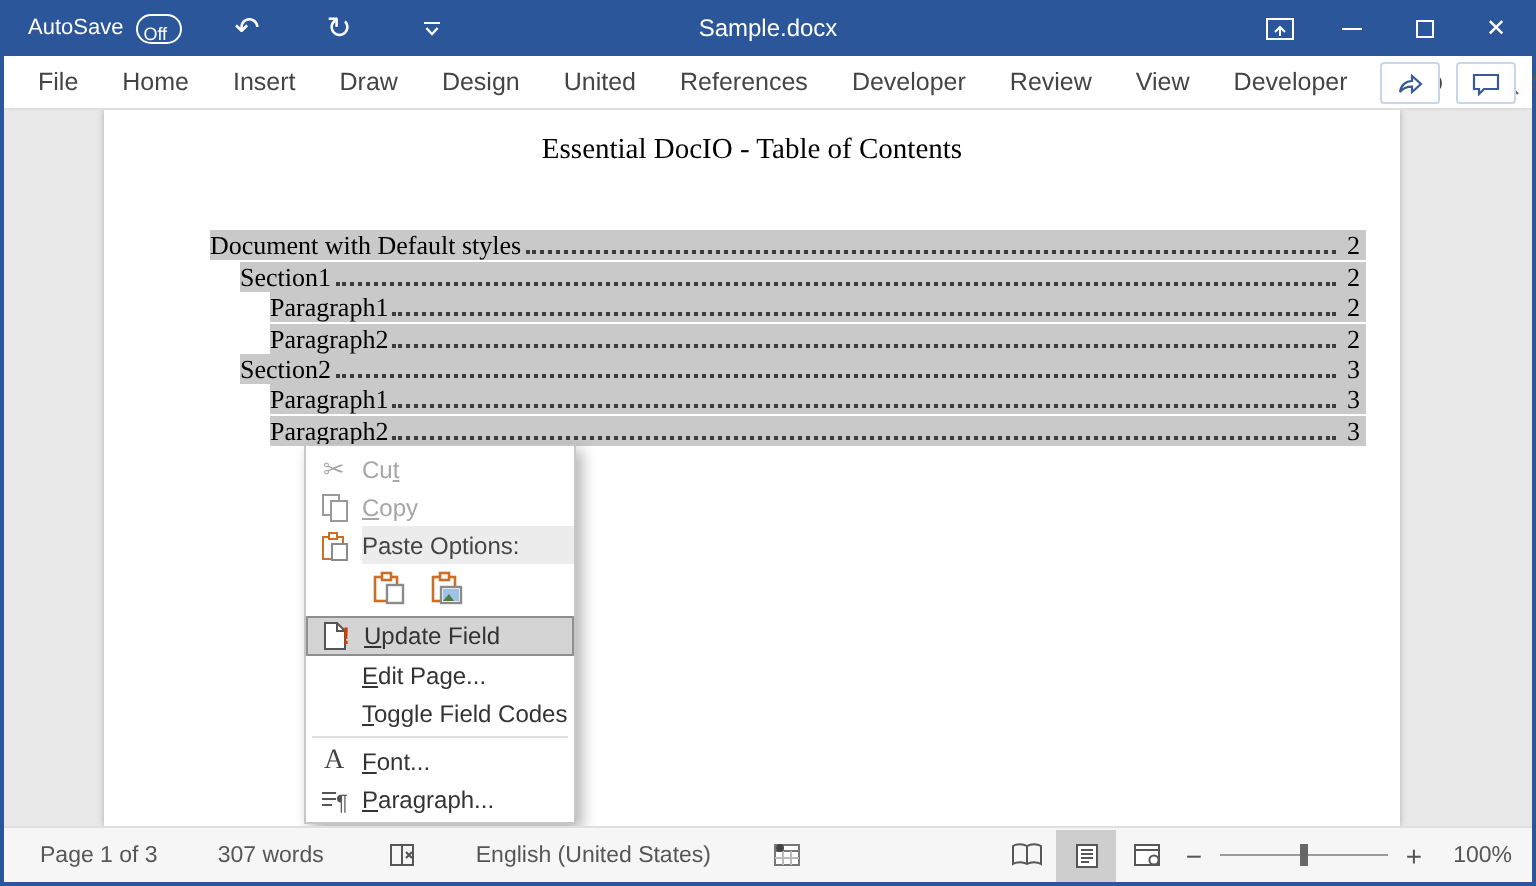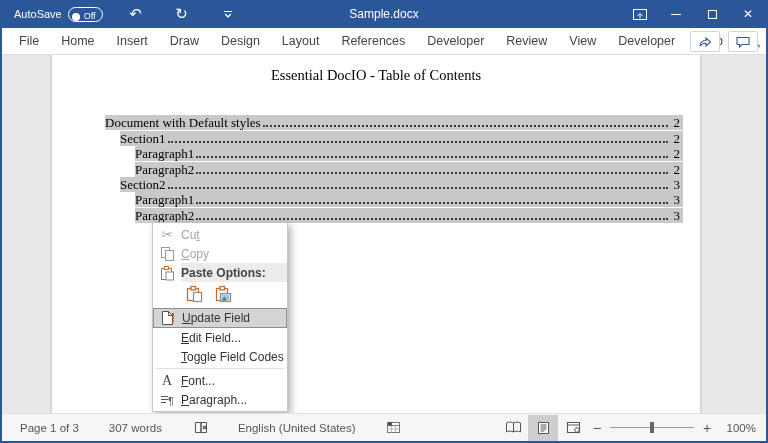"Off" .toggle-pill { align-items: flex-end -> flex-start; flex-direction: none -> column }
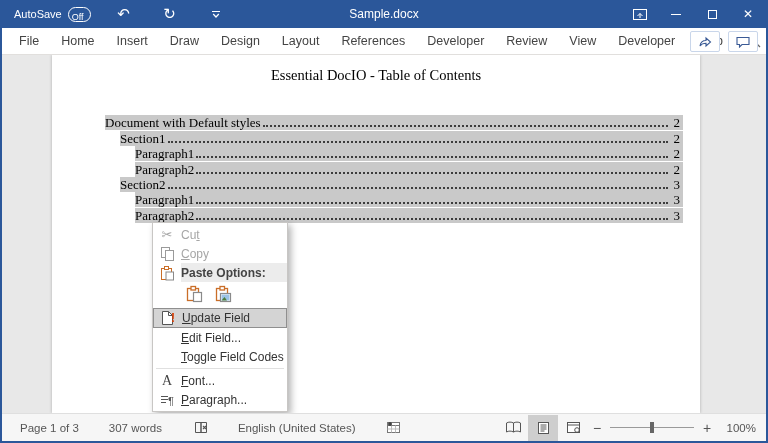"Layout" div.tab { text: Layout -> United }
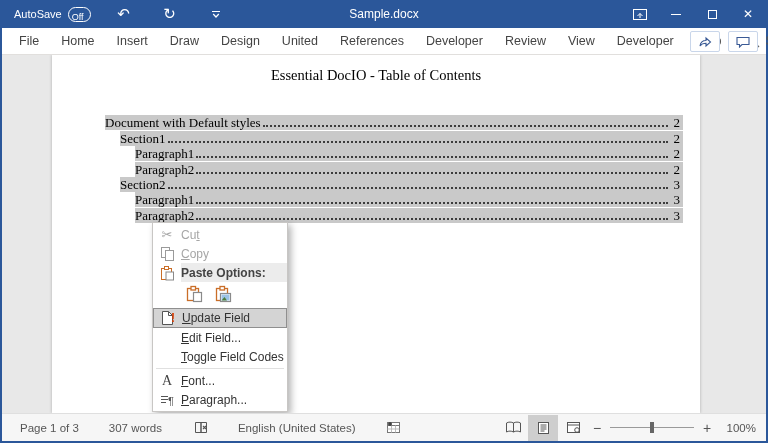"Paste Options:" .menu-header .mi-label { font-weight: bold -> normal }
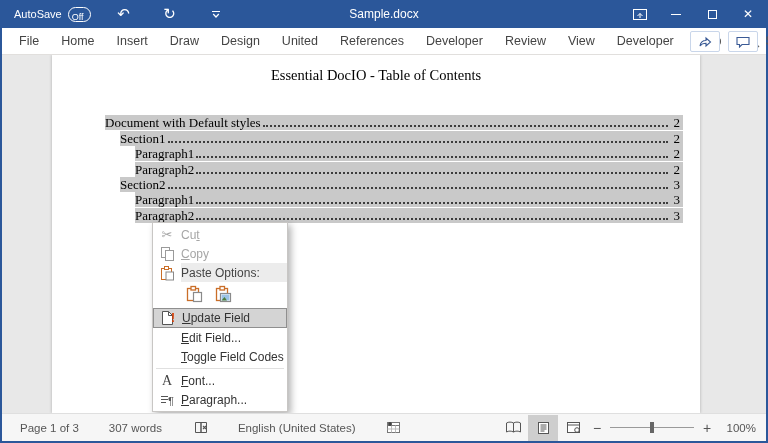"dit Field..." span { text: Field -> Page }
